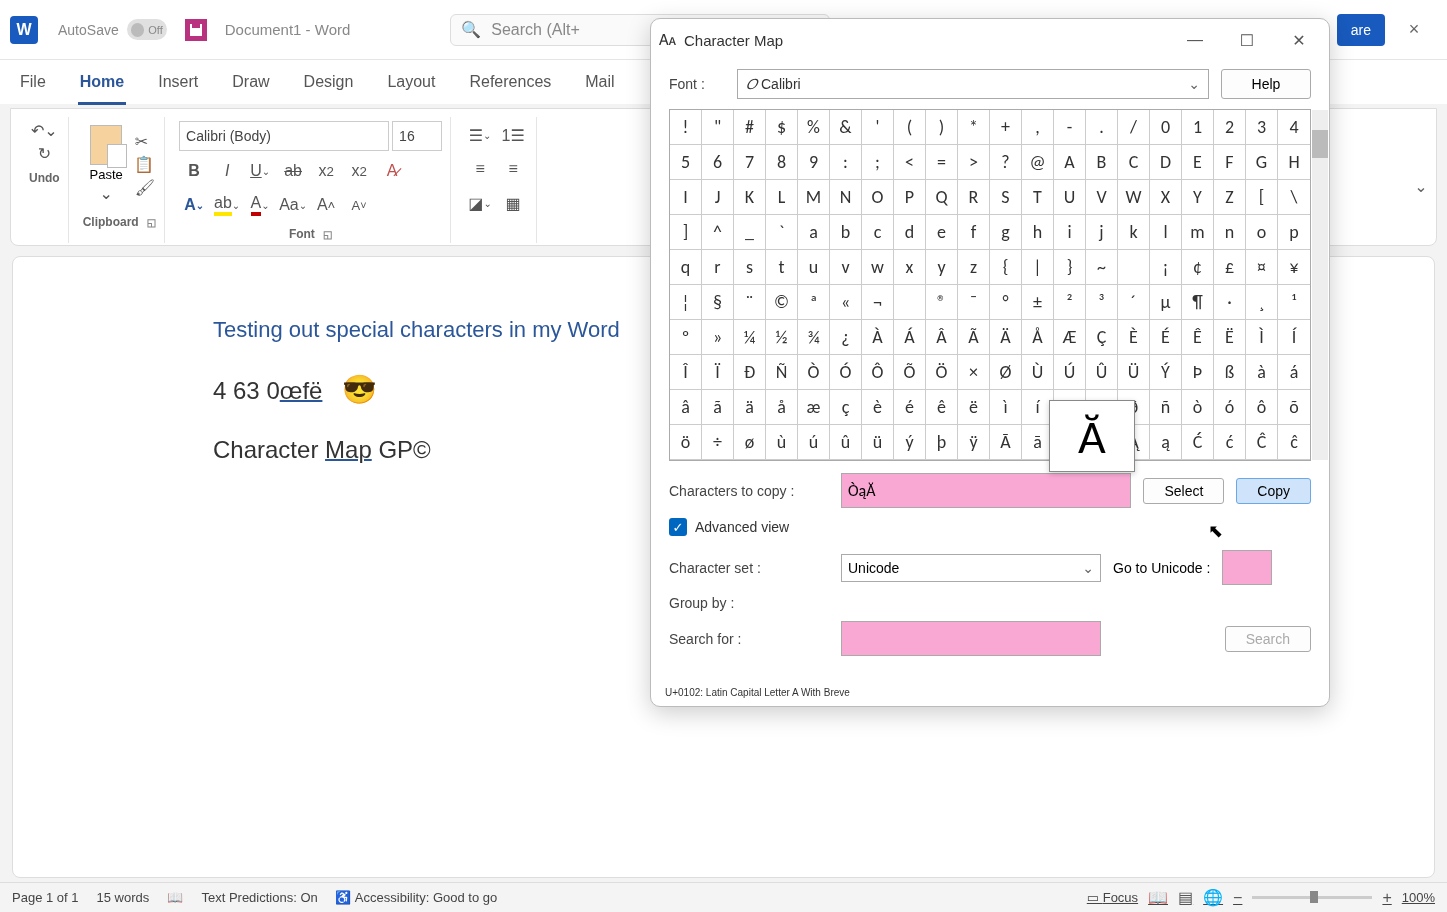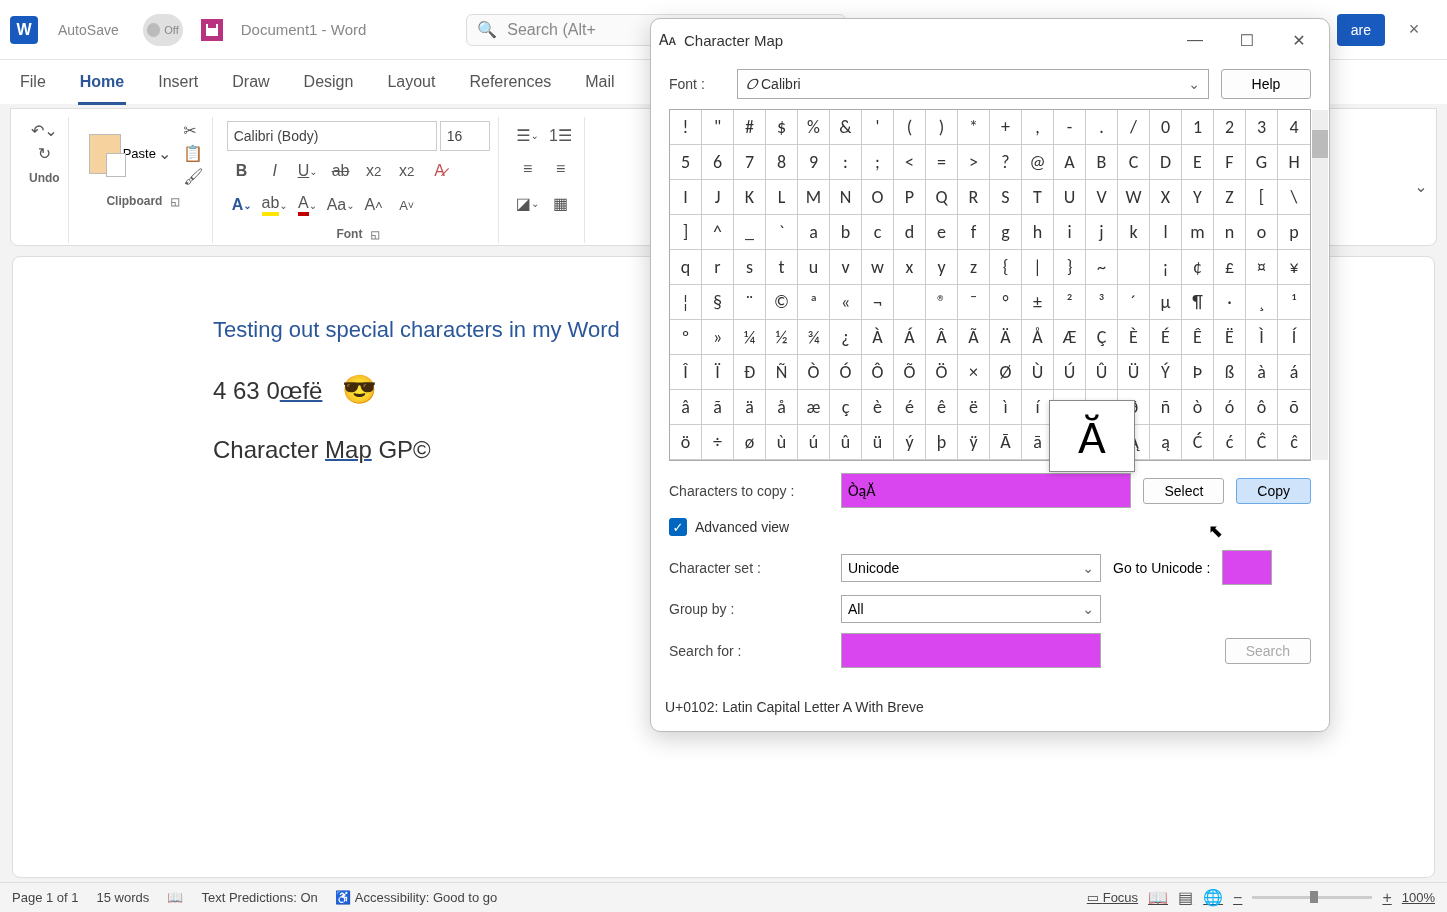"AutoSave" .autosave { gap: 24px -> 8px }
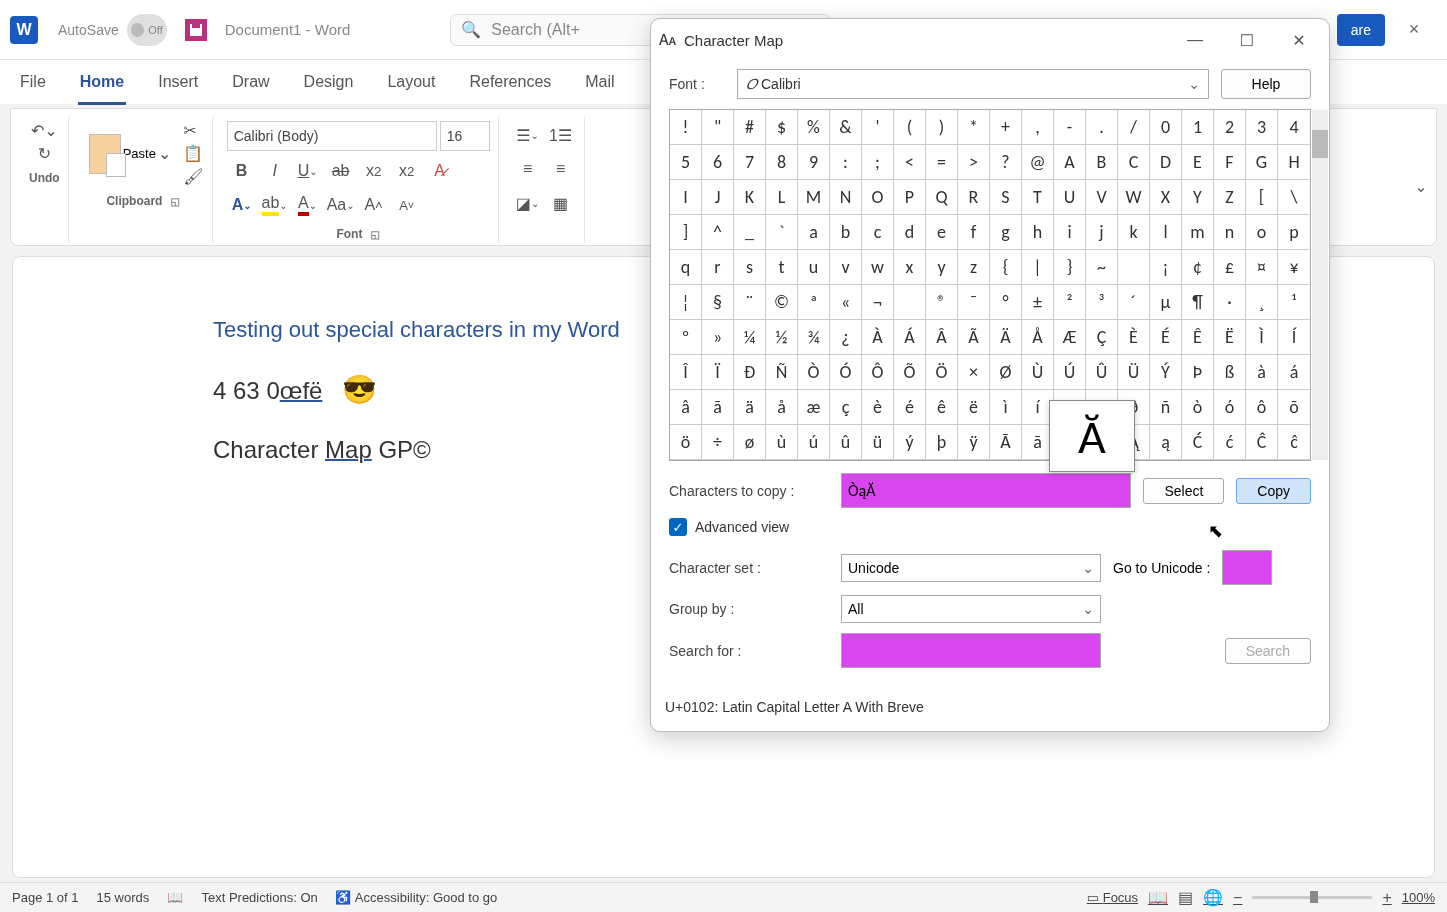"Off" .toggle { height: 32px -> 21px }
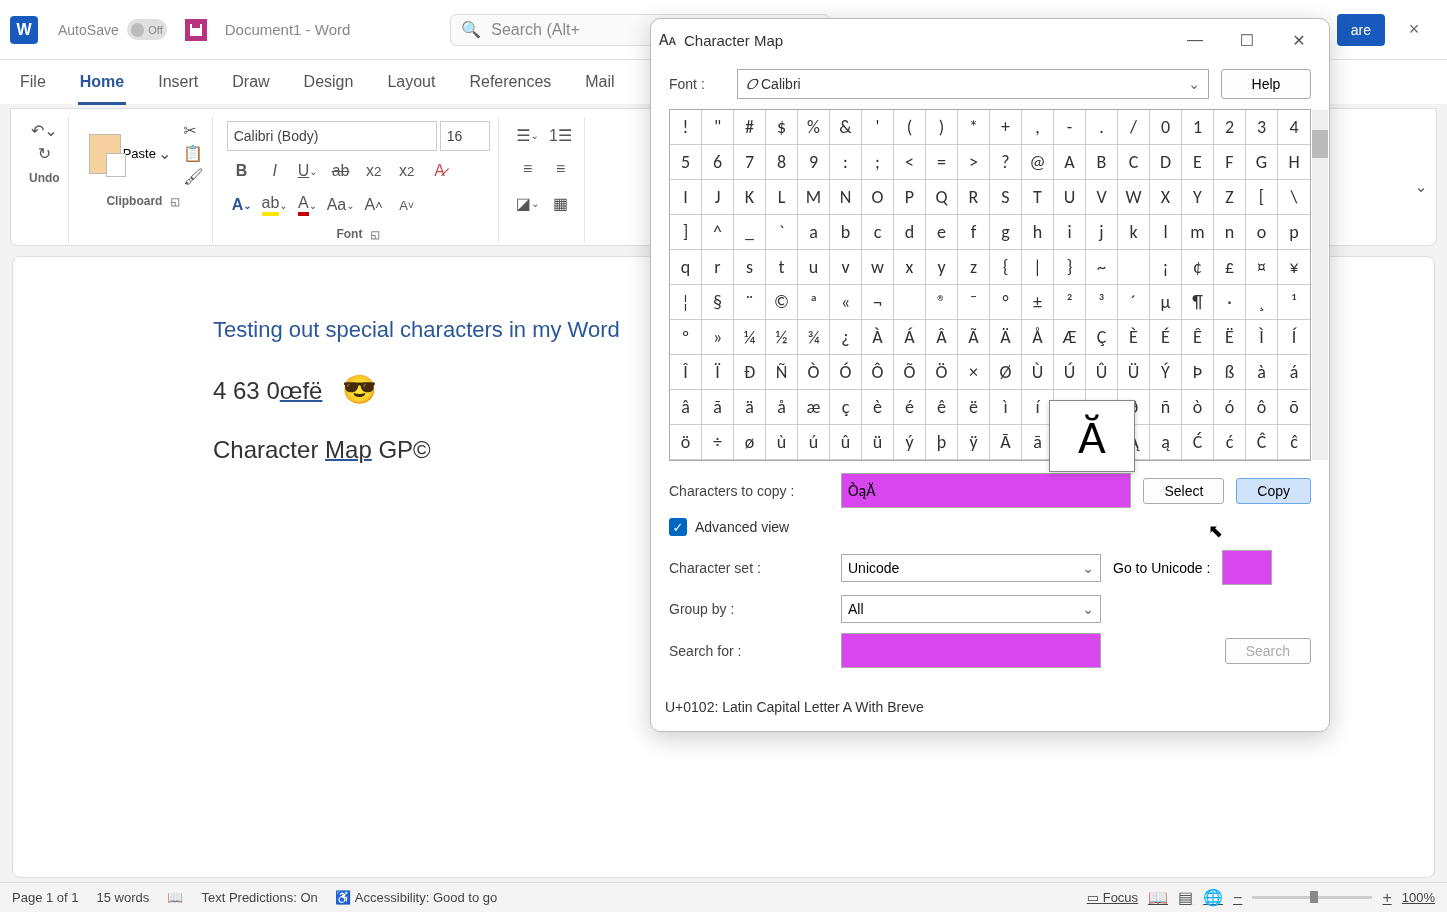"Paste" .paste-big { flex-direction: row -> column }
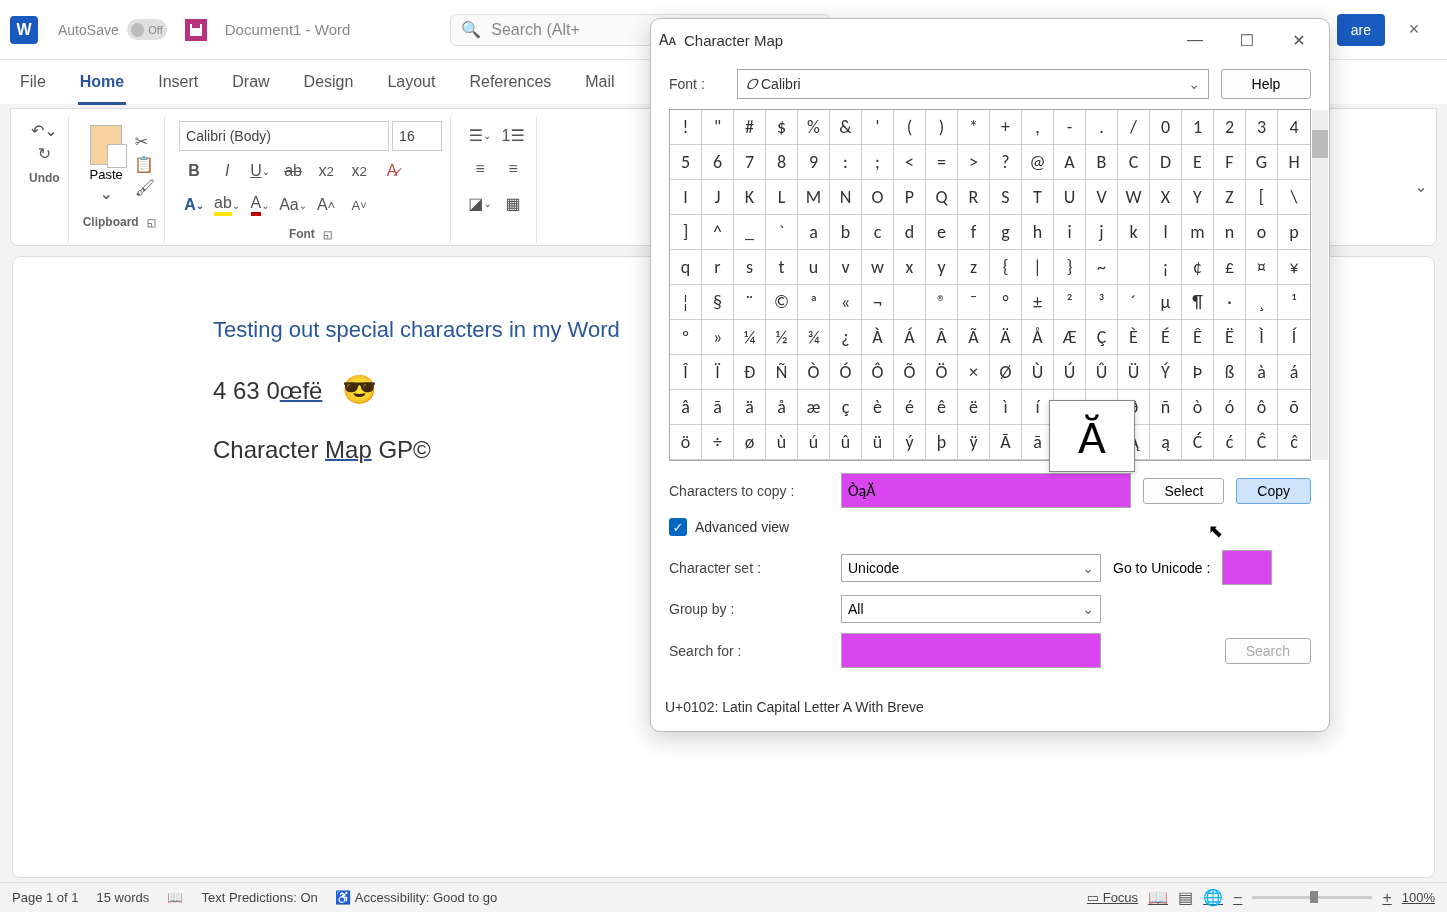"ÒąĂ" .cm-input { background: #d946ef -> #f9a8d4 }
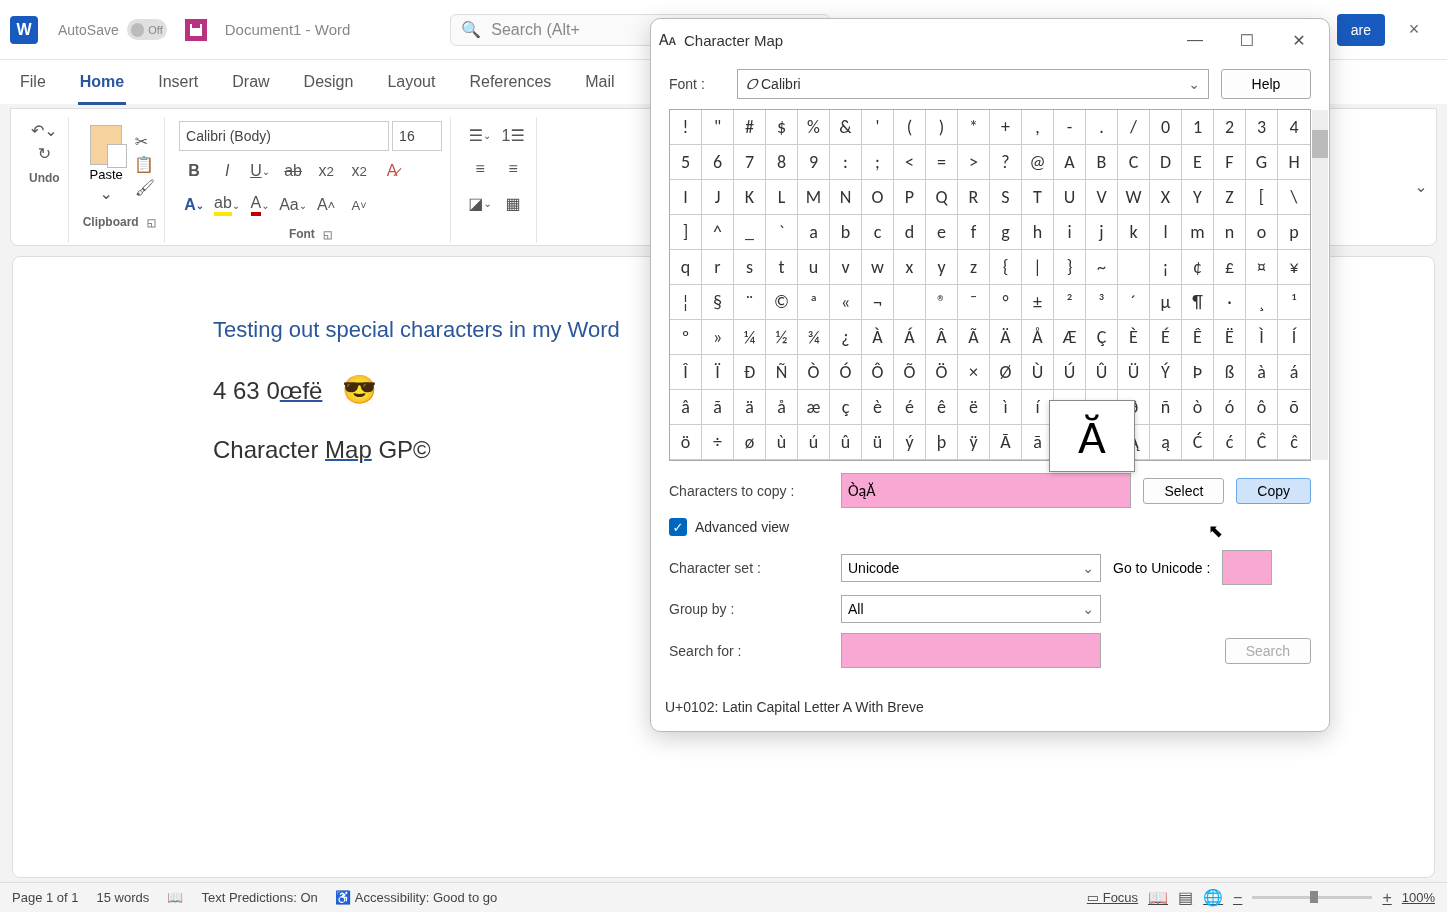"All" div.cm-combo { html: <div>All</div> -> none }
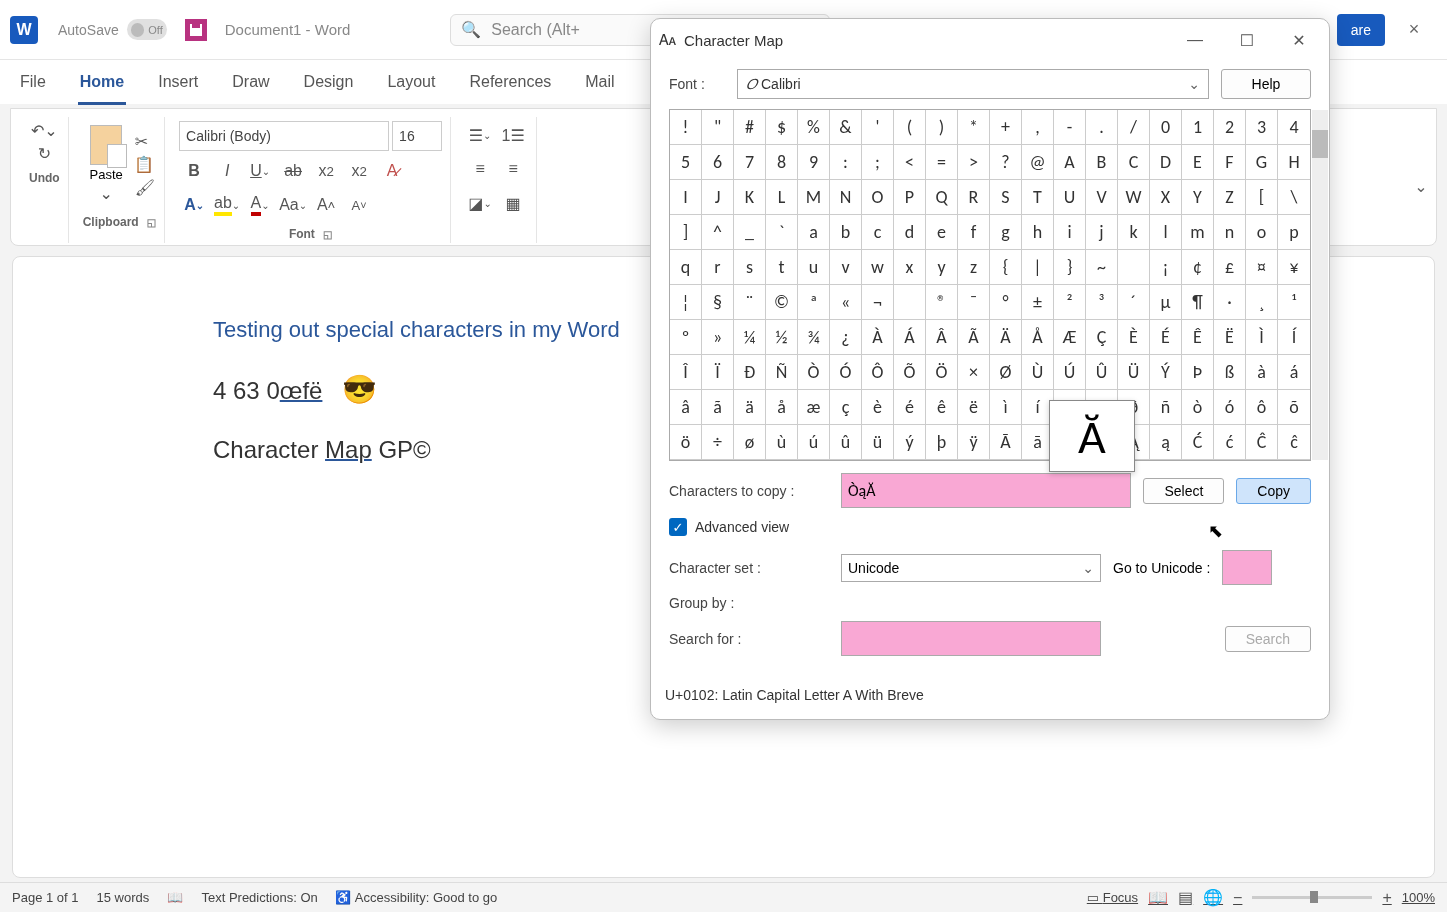"U+0102: Latin Capital Letter A" .cm-status { font-size: 14px -> 10px; padding: 6px 14px 16px 14px -> 6px 14px 8px 14px }
